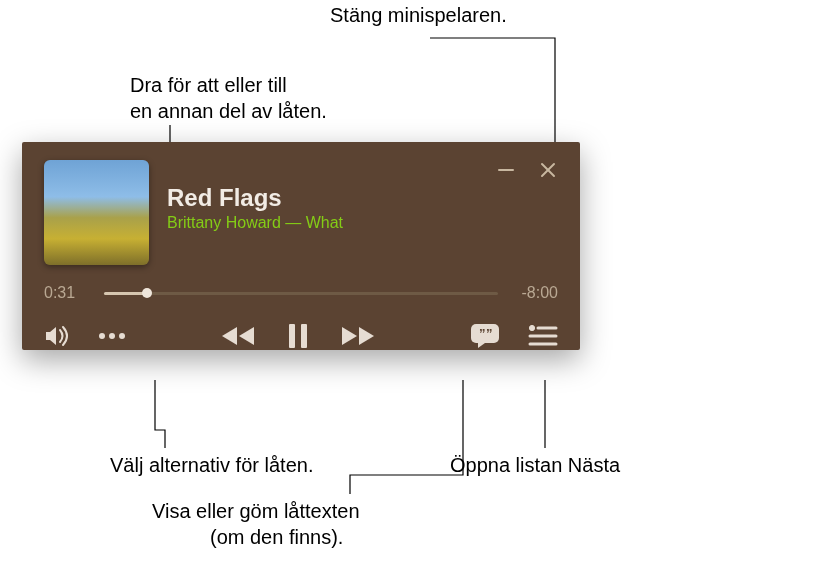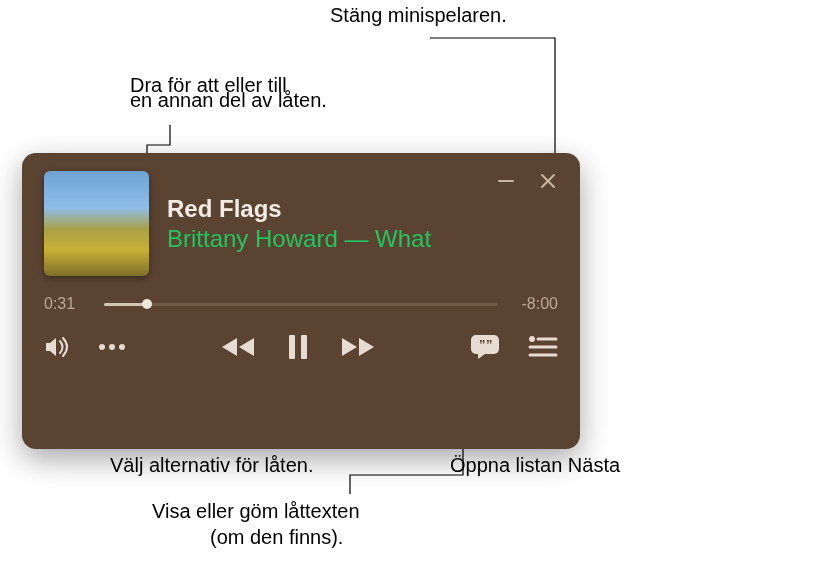"en annan del av låten." div.callout-label { top: 87px -> 98px }
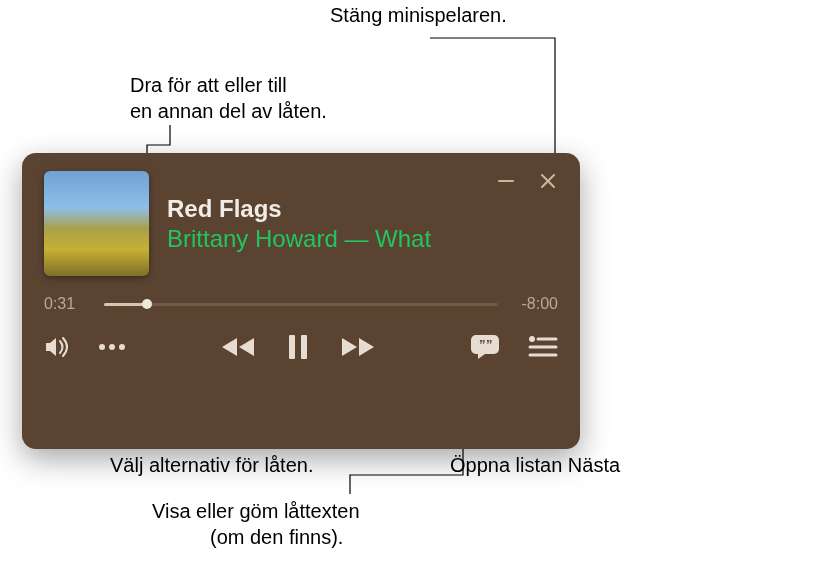"Red Flags" .player { border-radius: 14px -> 2px; height: 296px -> 208px; top: 153px -> 142px }
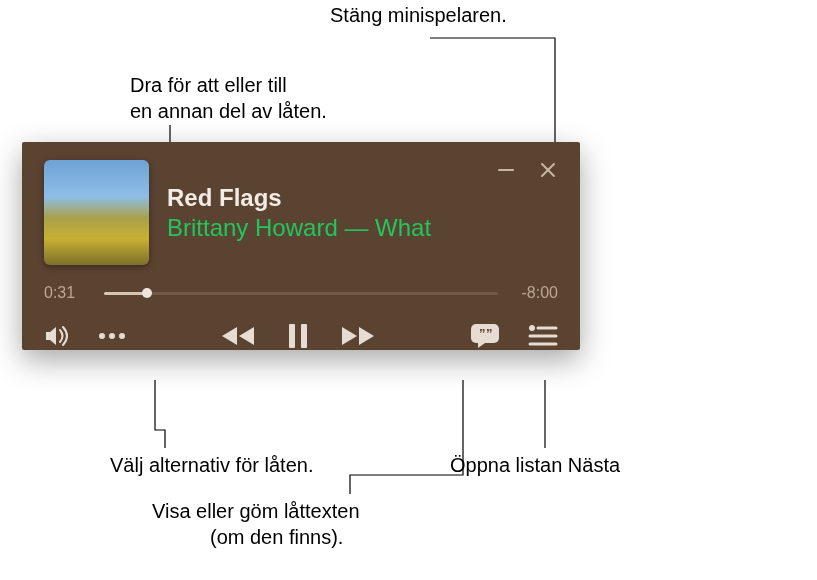"Brittany Howard — What" .artist-line { color: #22c55e -> #84cc16; font-size: 24px -> 16px }
